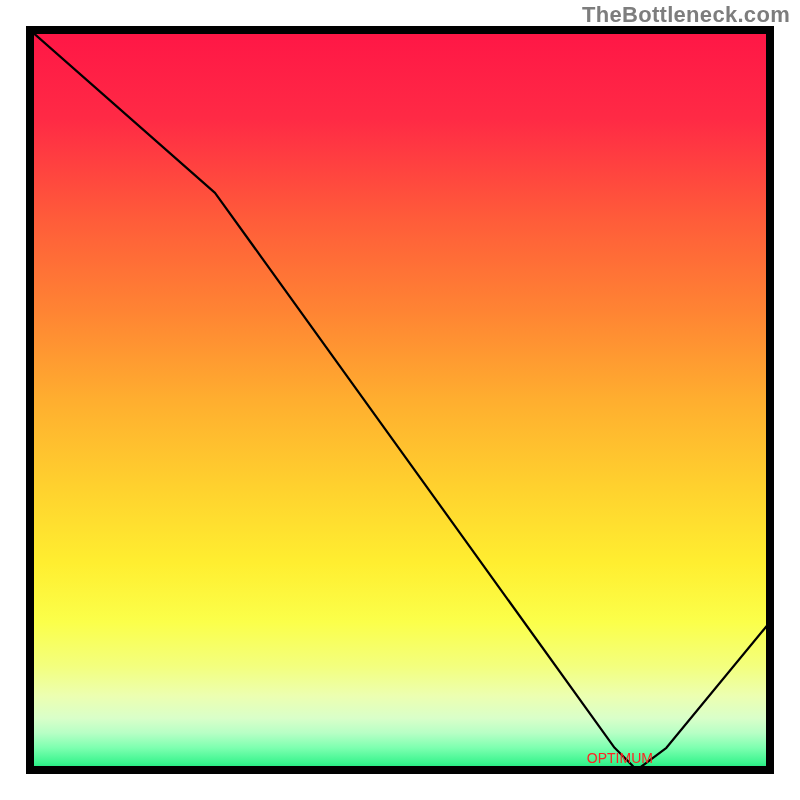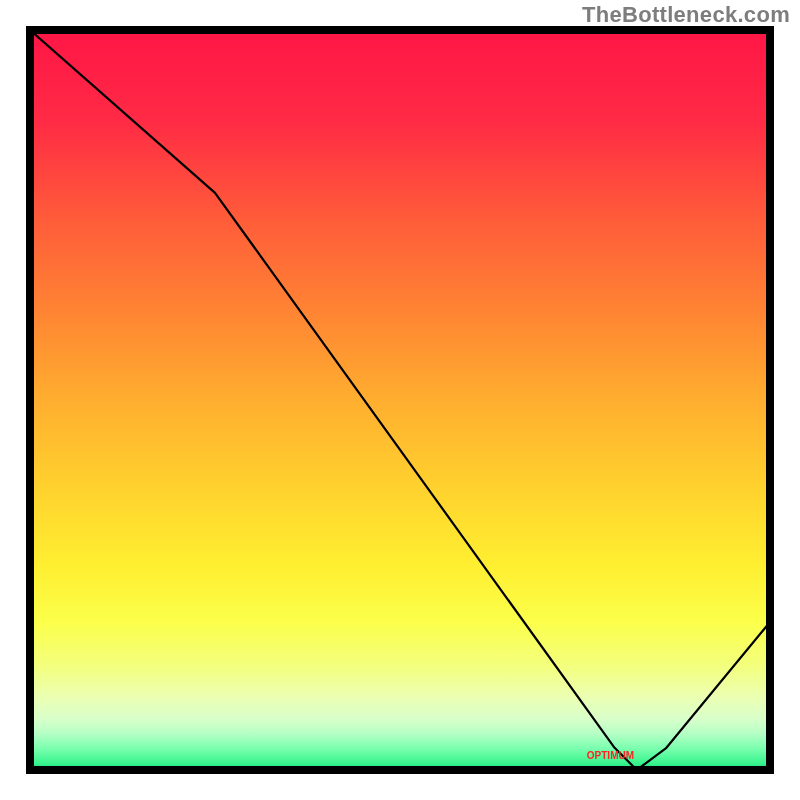"OPTIMUM" .optimum-label { font-size: 10px -> 14px; font-weight: 700 -> 400 }
